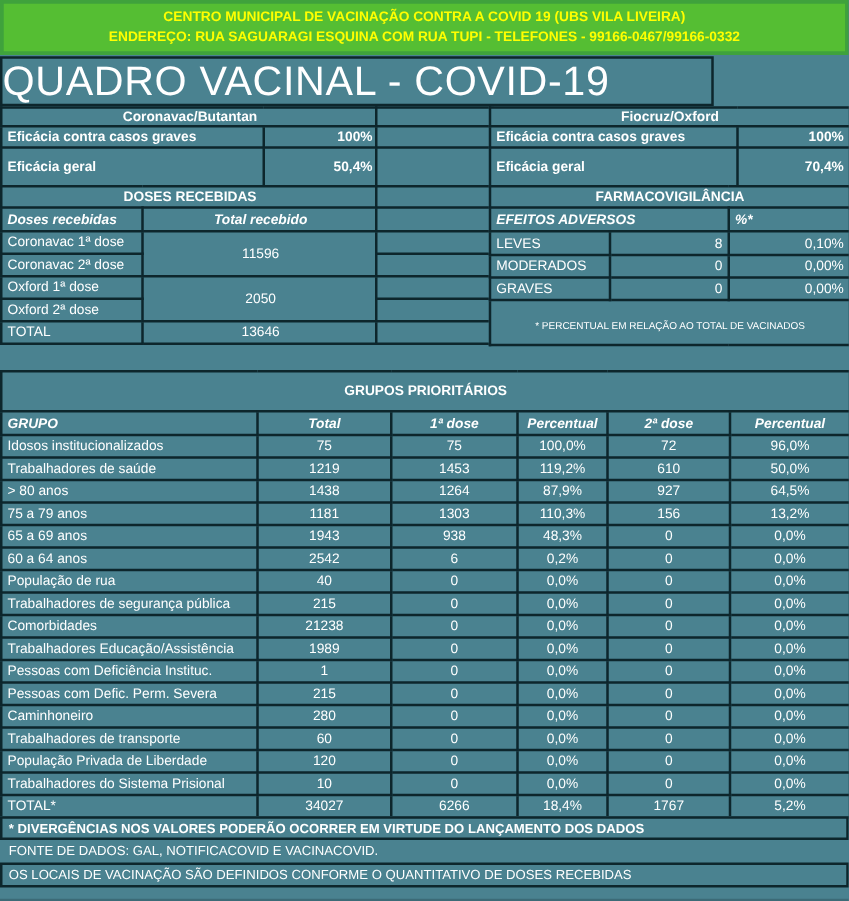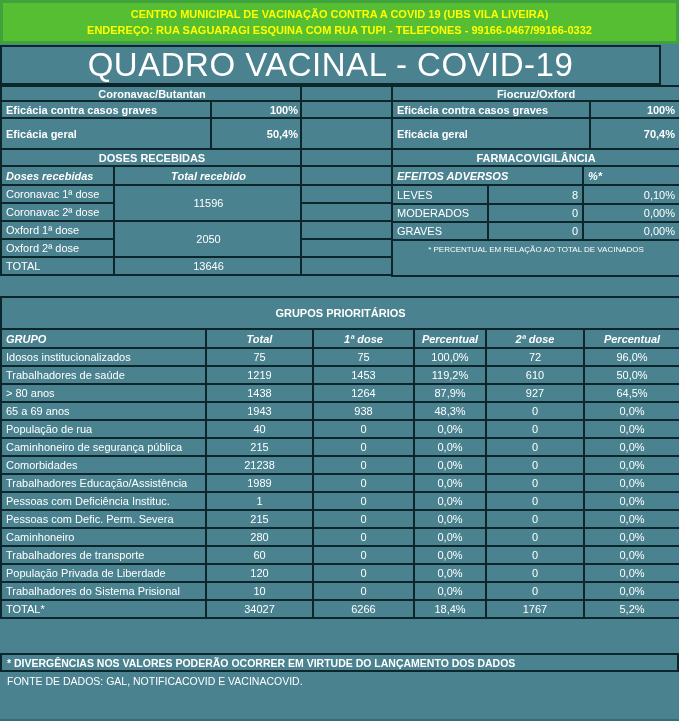"QUADRO VACINAL - COVID-19" .title-band { justify-content: center -> none; width: 661px -> 571px }
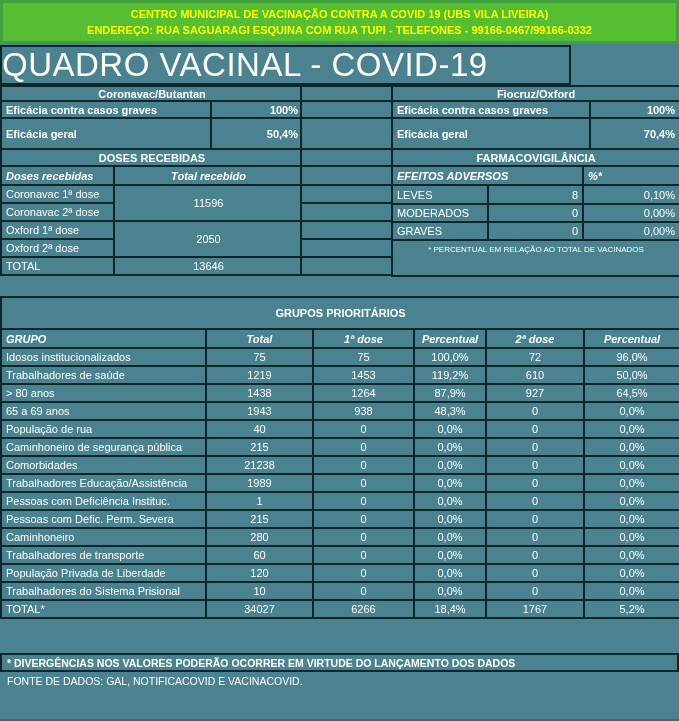"* PERCENTUAL EM RELAÇÃO AO" .note-small { padding-bottom: 21px -> 10px }
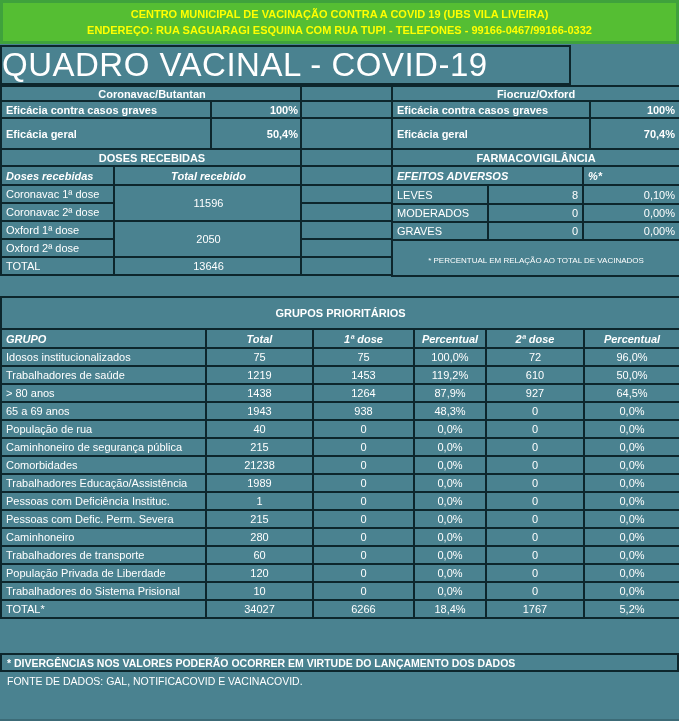"75 a 79 anos" tr.h18 { html: none -> <tr> <td>75 a 79 anos</td> <td>1181</td> <td>1303</td> <td>110,3%</td> <td>156</td> <td>13,2%</td> </tr> }
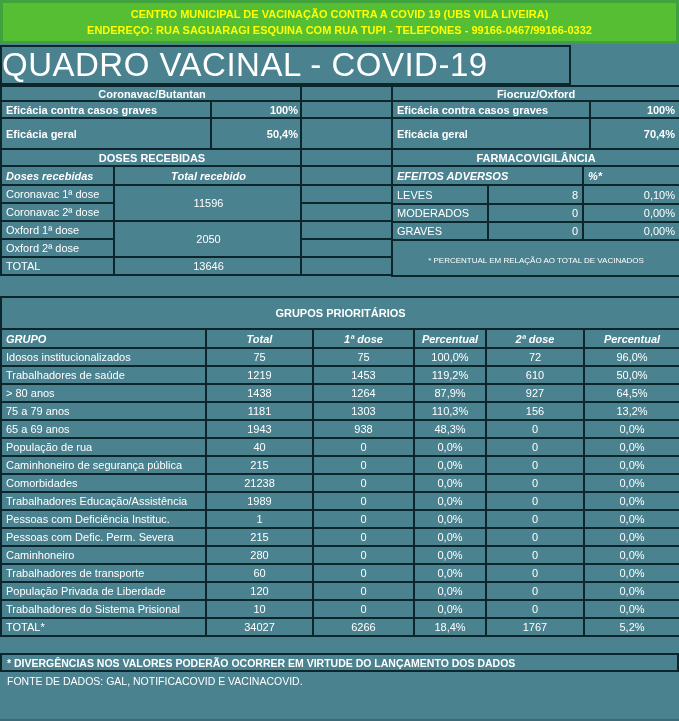"60 a 64 anos" tr.h18 { html: none -> <tr> <td>60 a 64 anos</td> <td>2542</td> <td>6</td> <td>0,2%</td> <td>0</td> <td>0,0%</td> </tr> }
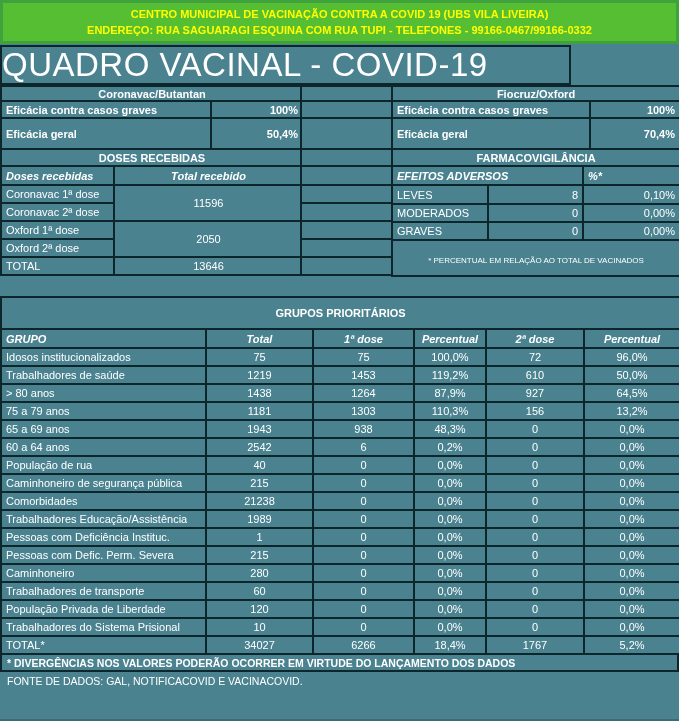"Caminhoneiro de segurança pública" td { text: Caminhoneiro -> Trabalhadores }
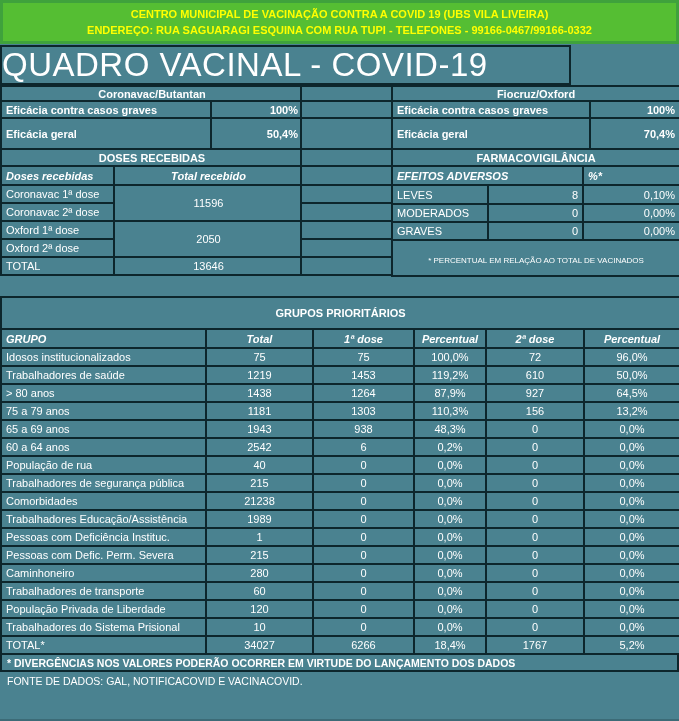"OS LOCAIS DE VACINAÇÃO SÃO" div.note-row { html: none -> <div>OS LOCAIS DE VACINAÇÃO SÃO DEFINIDOS CONFORME O QUANTITATIVO DE DOSES RECEBIDAS</div> }
